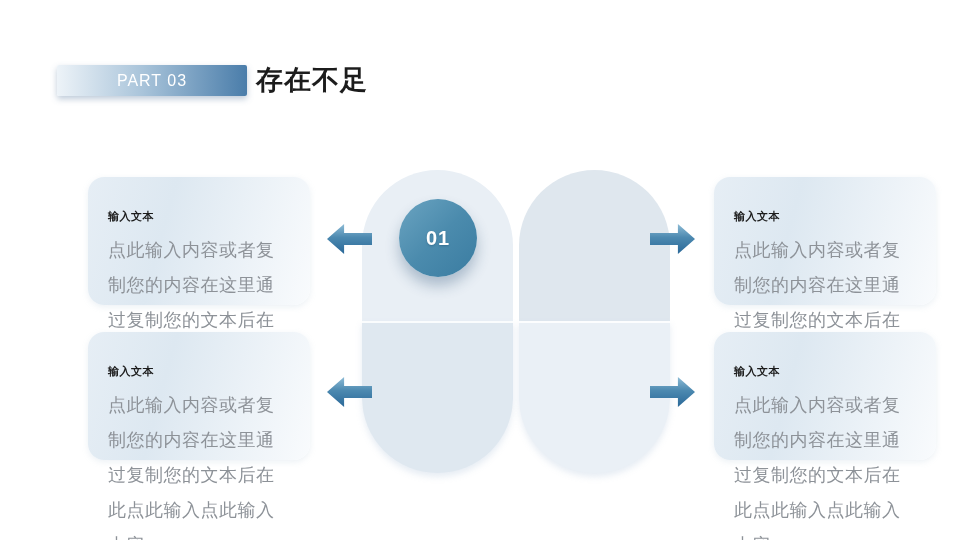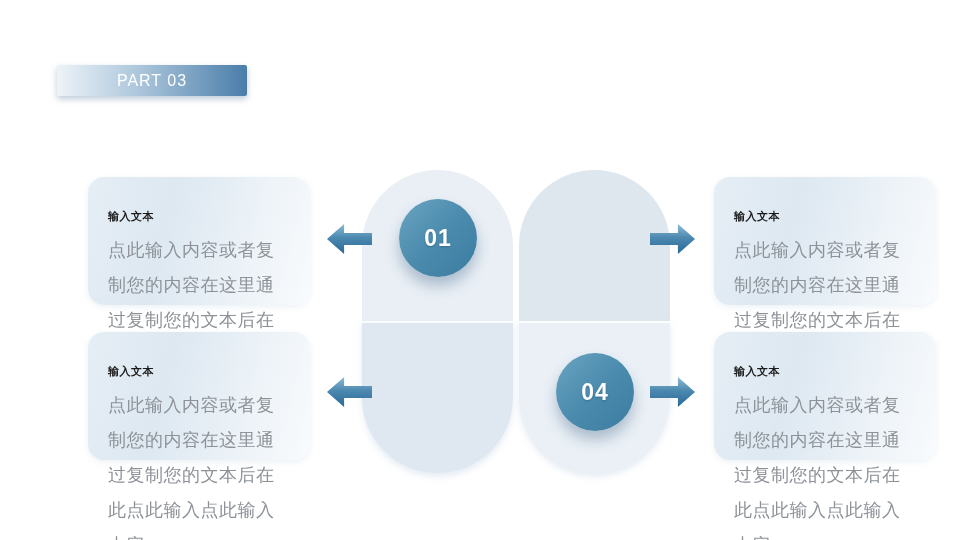"存在不足" div.slide-title { html: none -> <div>存在不足</div> }
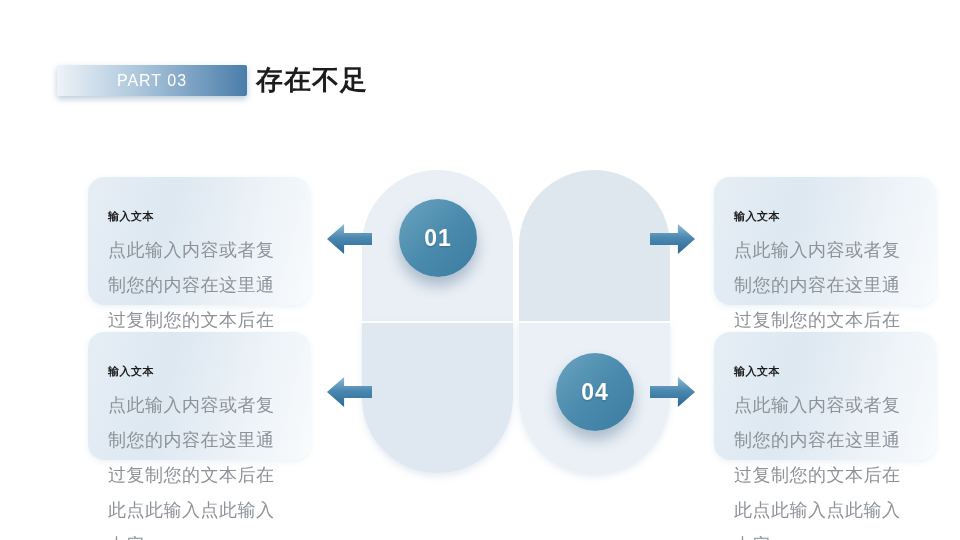"01" .step-circle { font-size: 23px -> 20px }
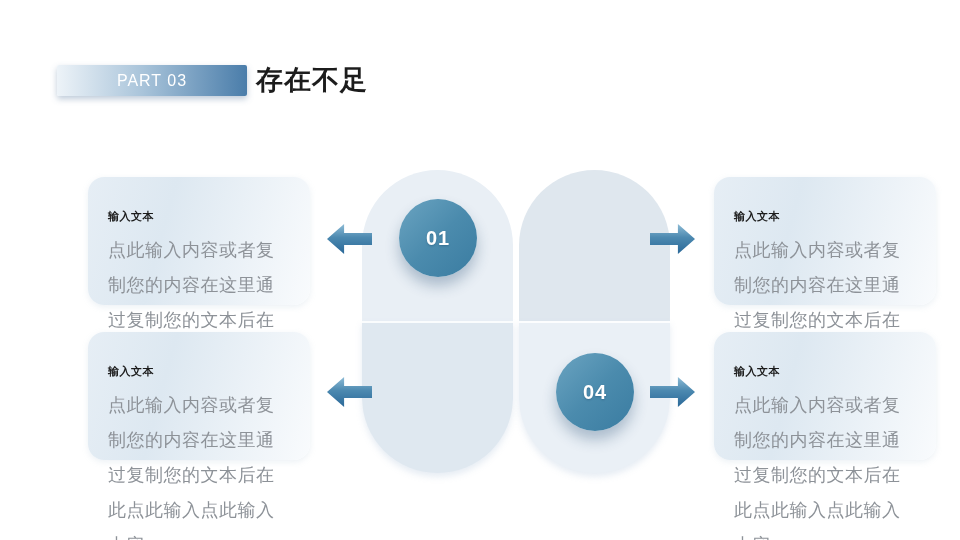"04" div.step-circle { html: <div> <span>04</span> </div> -> none }
